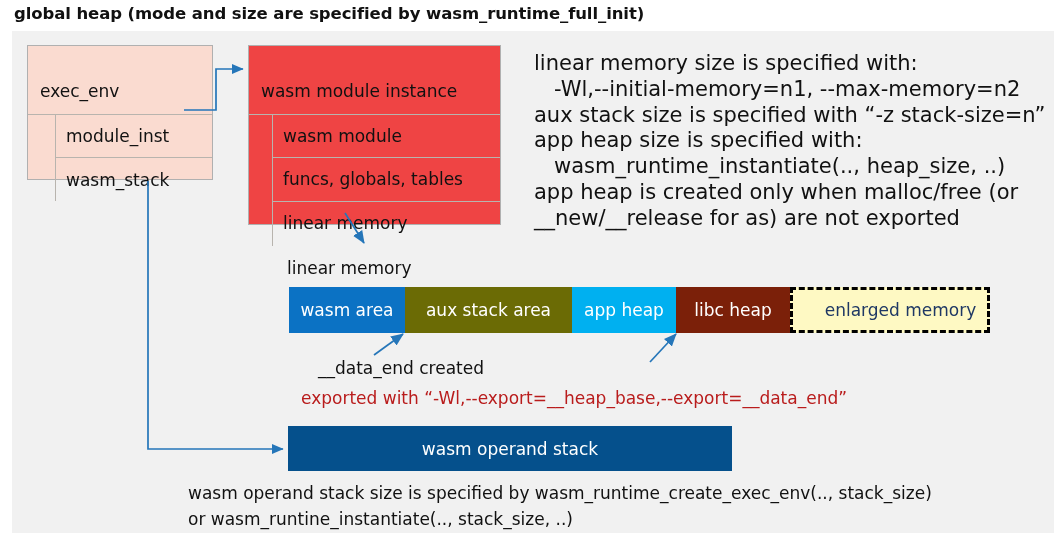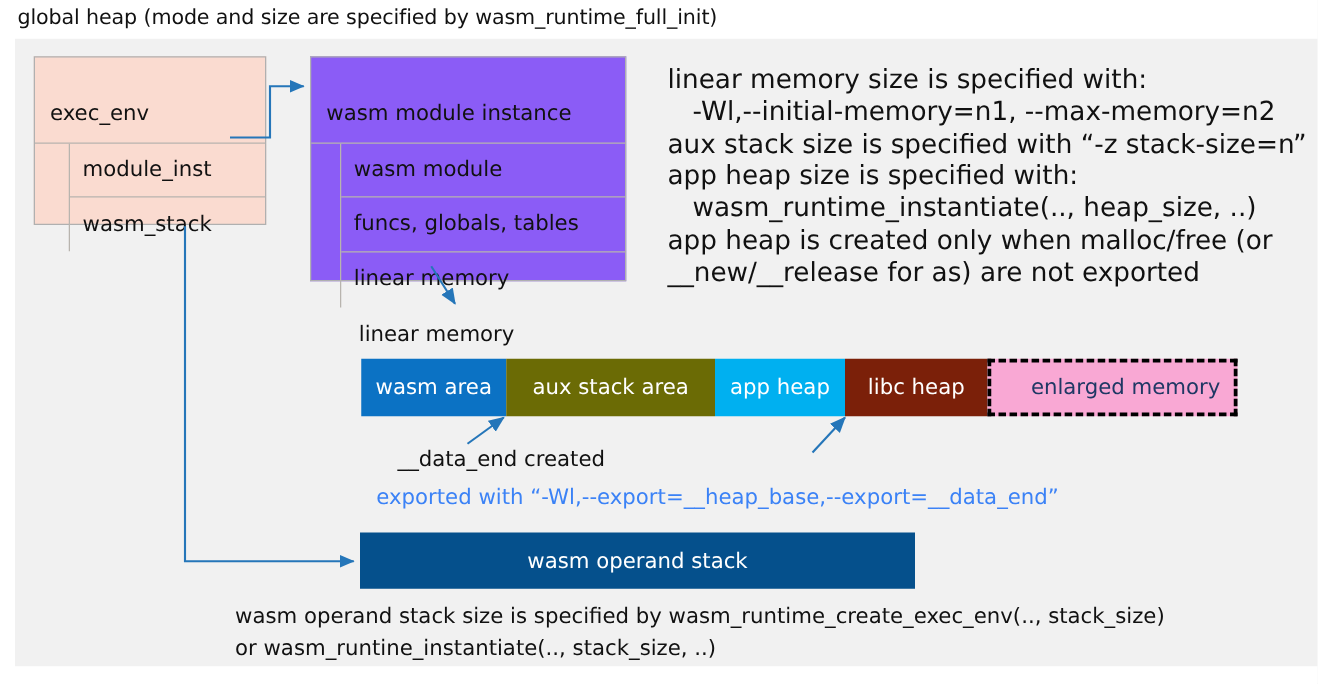"global heap (mode and size" #title { font-weight: none -> bold }
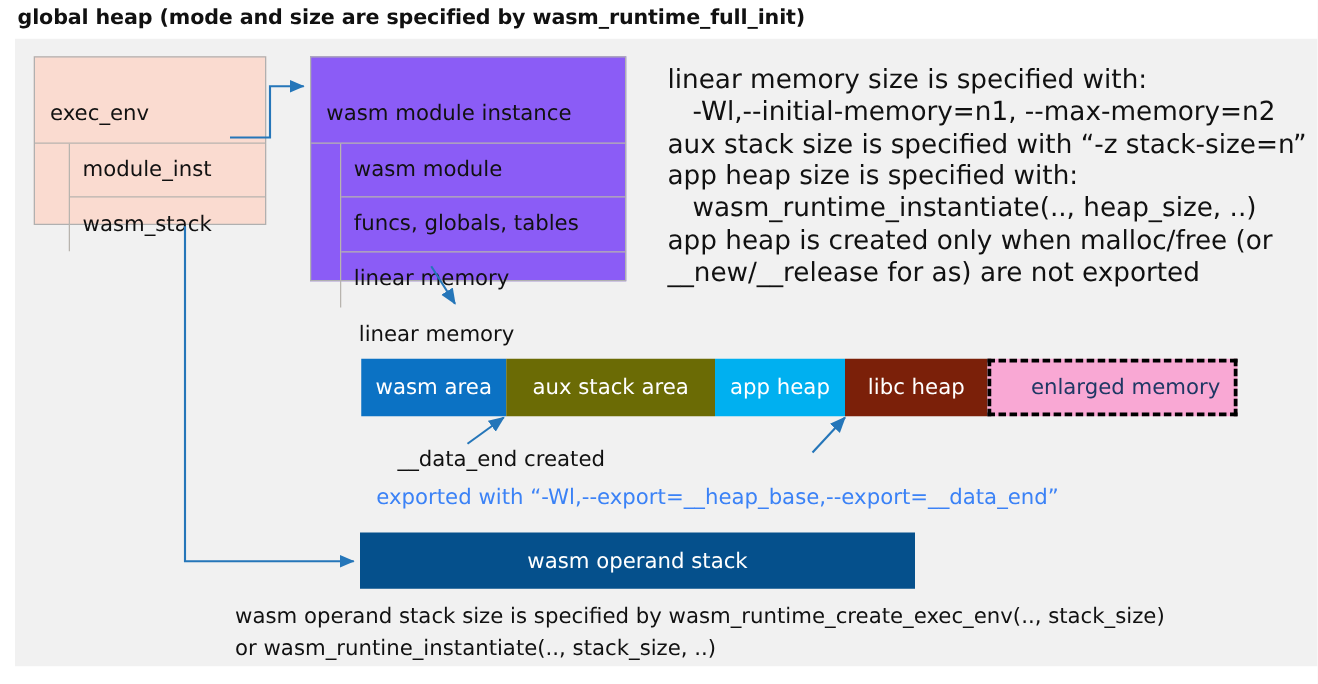"wasm module instance" div.abs { background: #8b5cf6 -> #ef4444 }
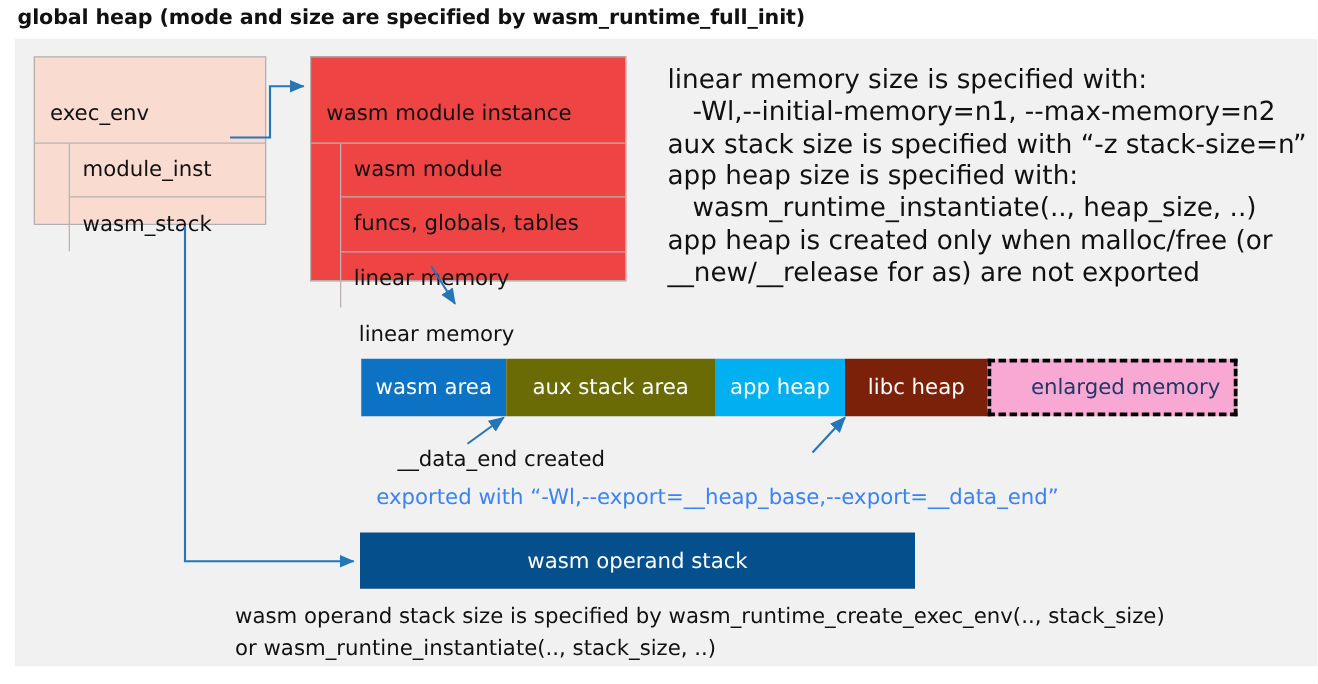"enlarged memory" .seg.dashed { background: #f9a8d4 -> #fef9c3 }
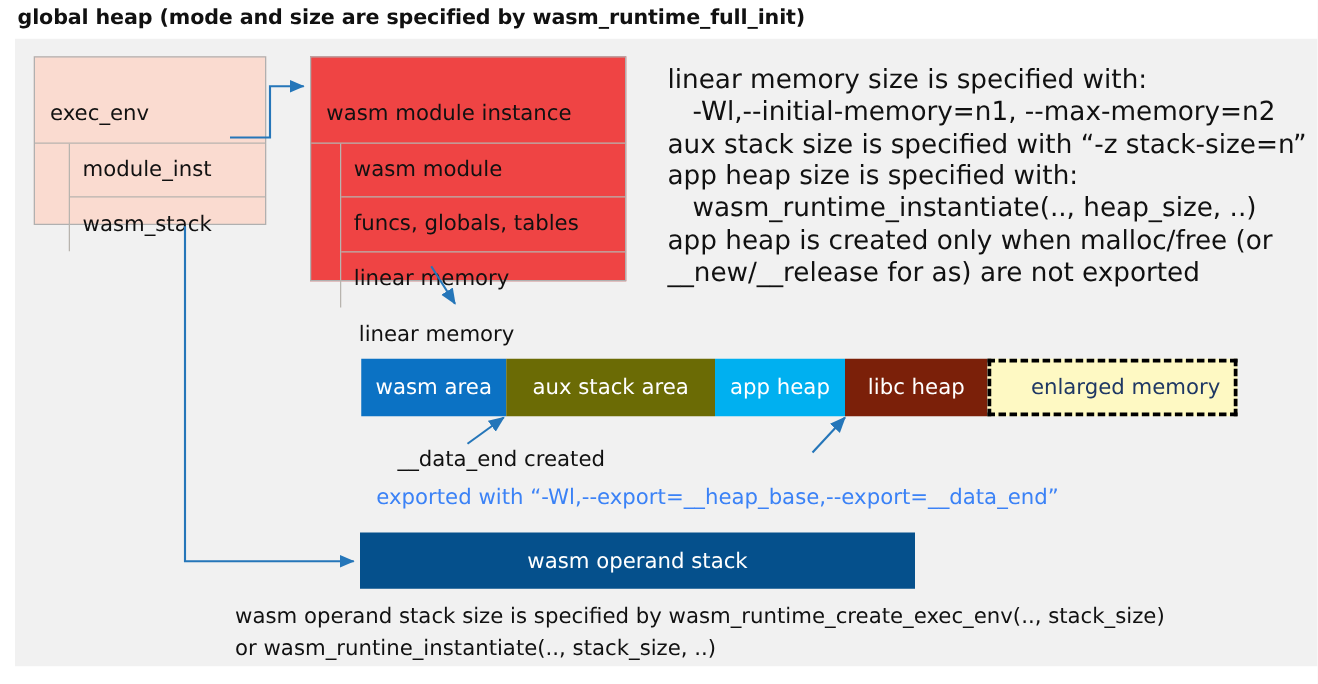"exported with" #exported-label { color: #3b82f6 -> #b91c1c }
